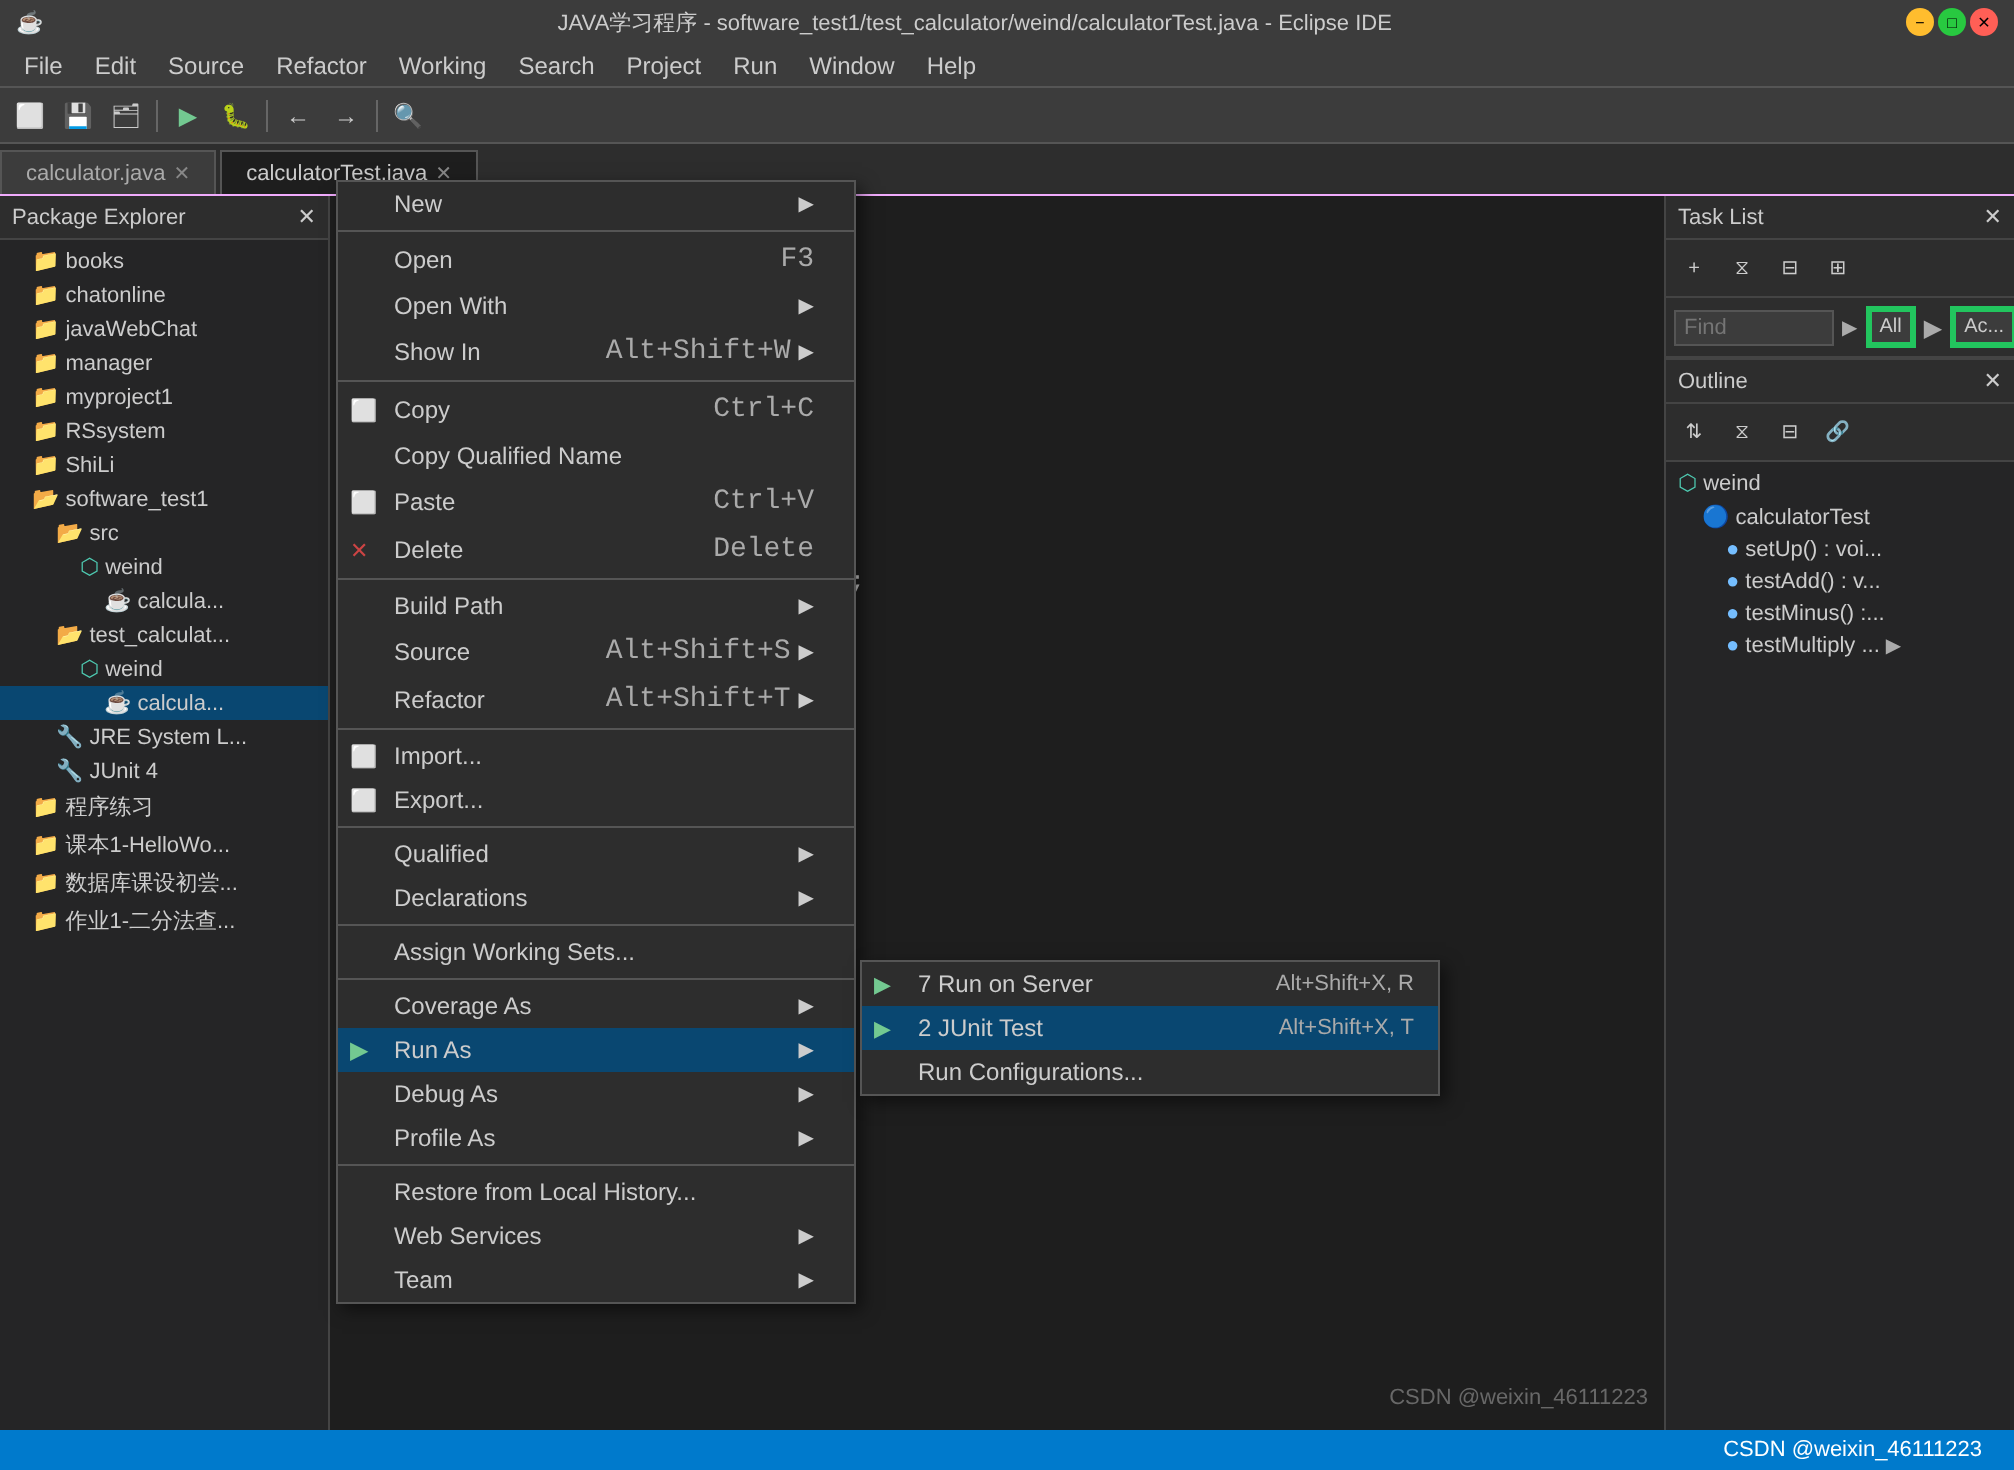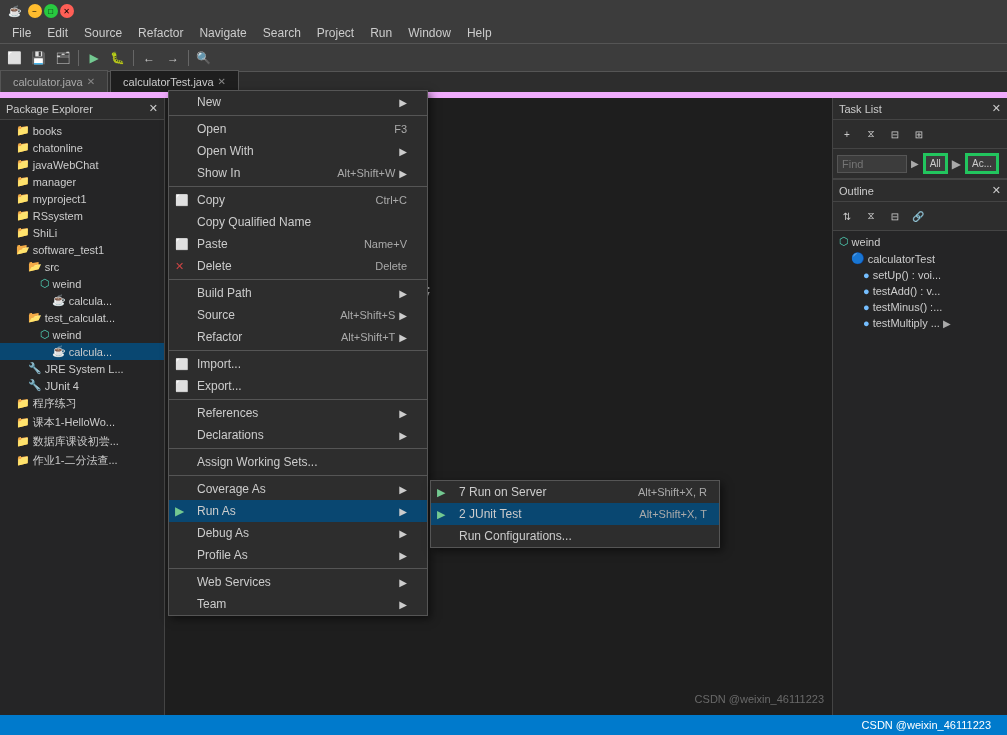"JAVA学习程序 -" span { html: none -> <span>JAVA学习程序 - software_test1/test_calculator/weind/calculatorTest.java - Eclipse IDE</span> }
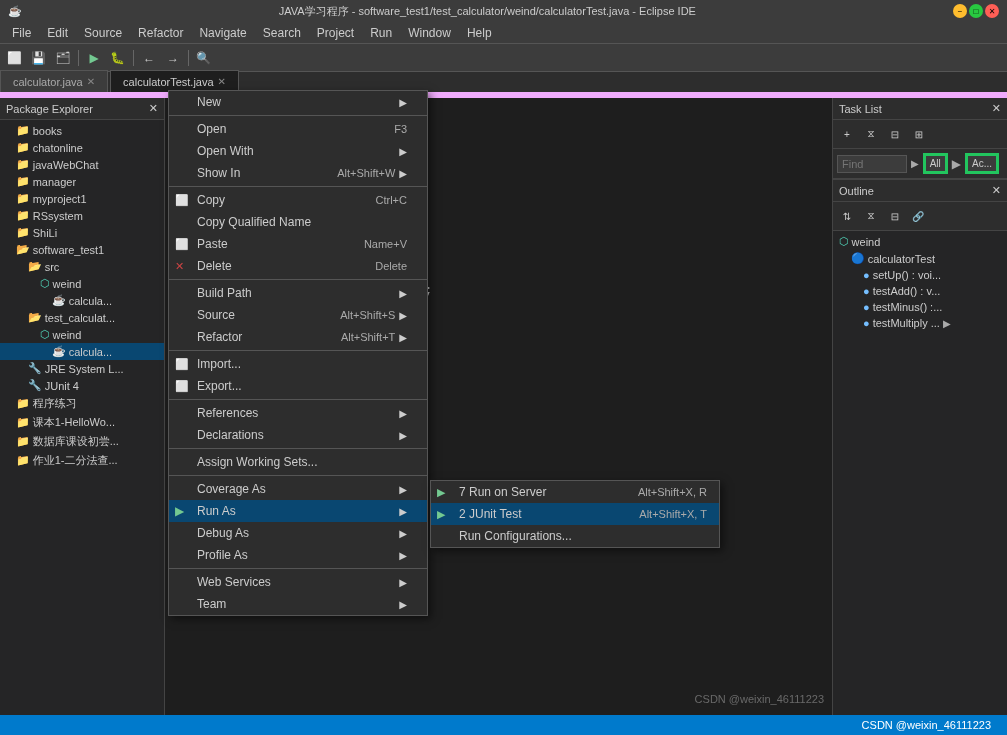"Navigate" div.menu-item { text: Navigate -> Working }
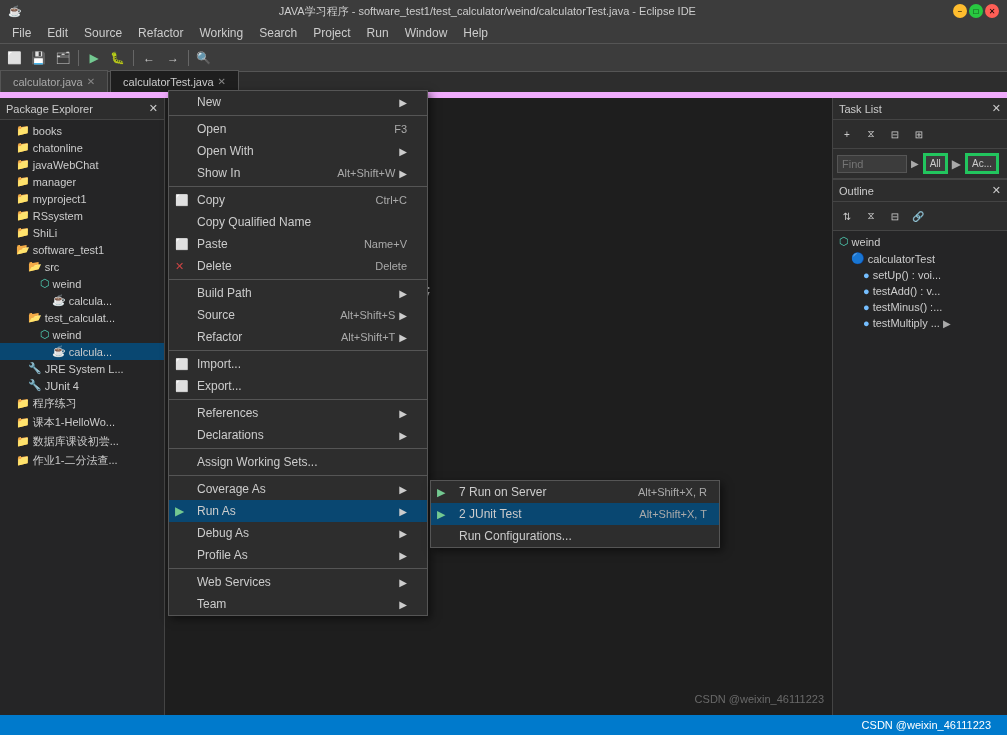"calculator.java" #tab-bar { border-bottom: 6px solid #f0abfc -> 1px solid #f0abfc }
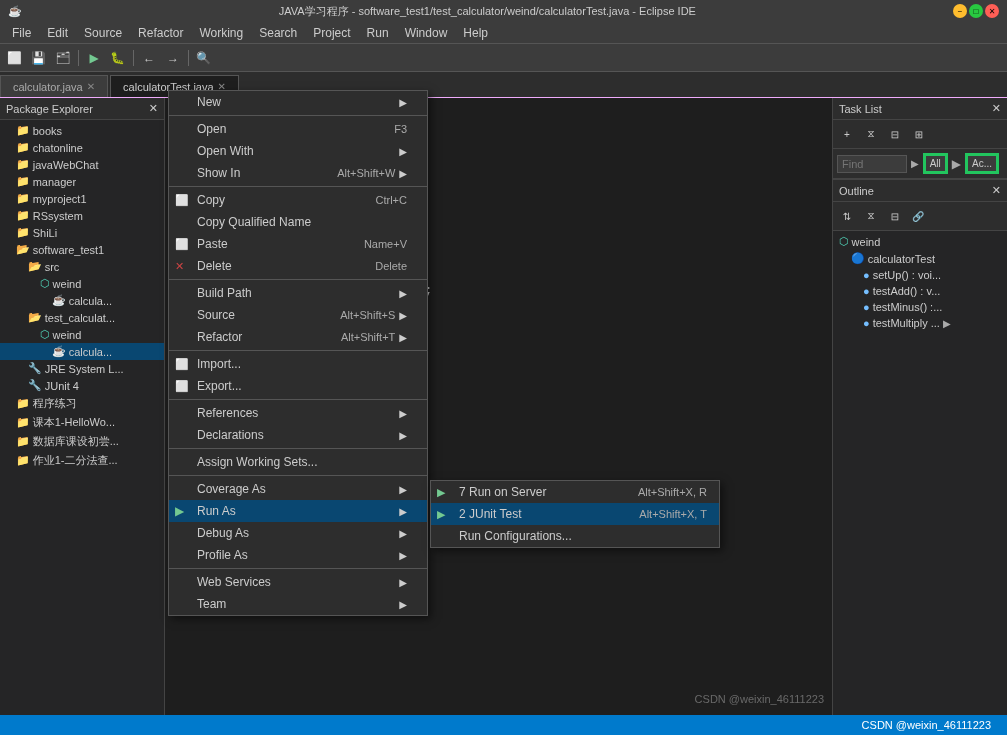"F3" .cm-shortcut { font-family: none -> Liberation Mono, monospace; font-size: 11px -> 14px }
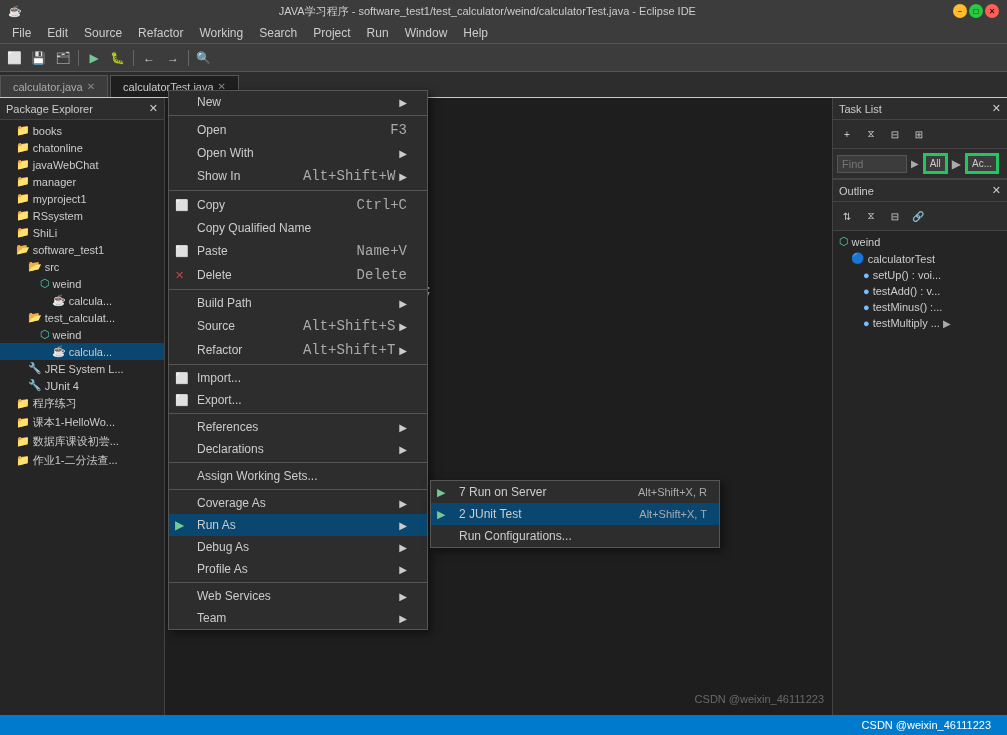"Find" .find-input { width: 70px -> 80px }
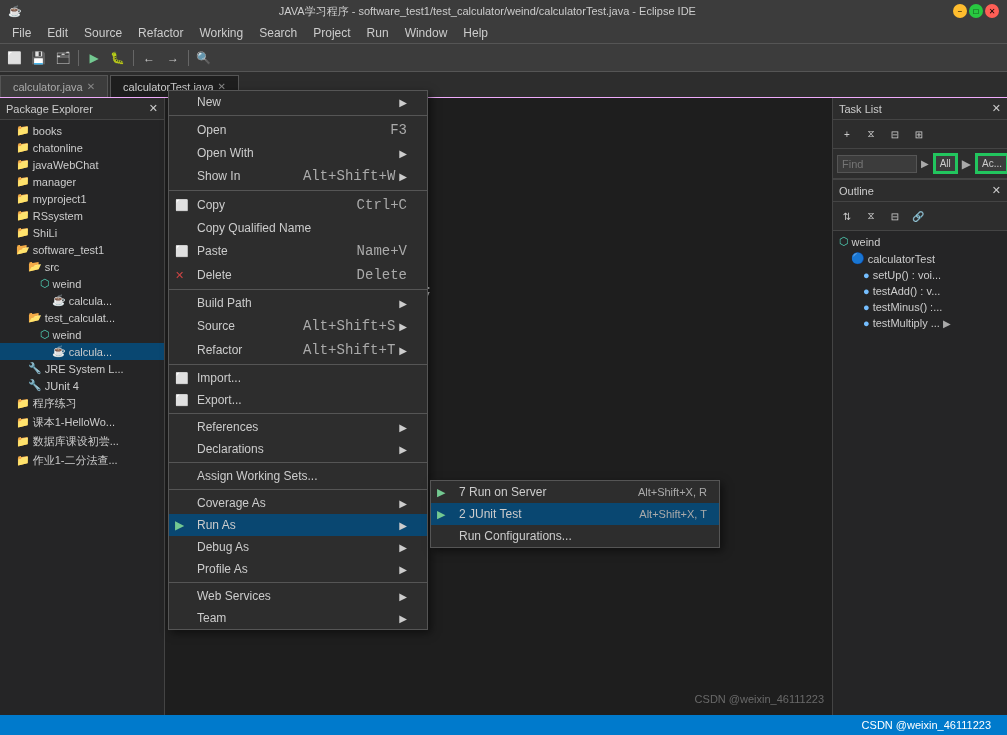"Name+V" span.cm-shortcut { text: Name+V -> Ctrl+V }
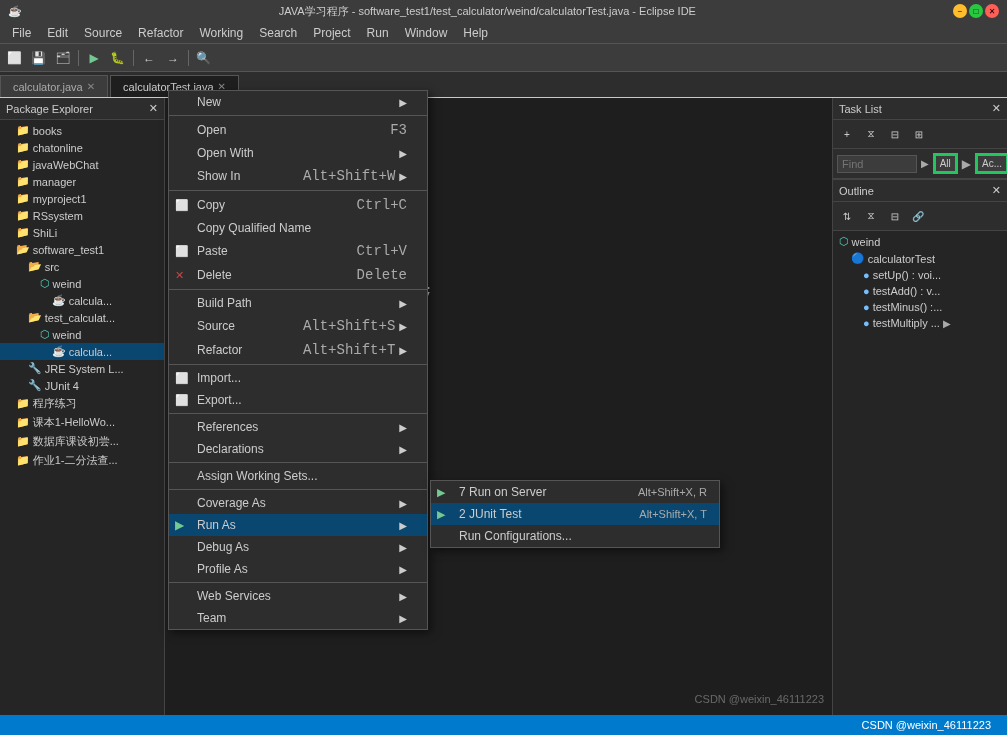"References" span { text: References -> Qualified }
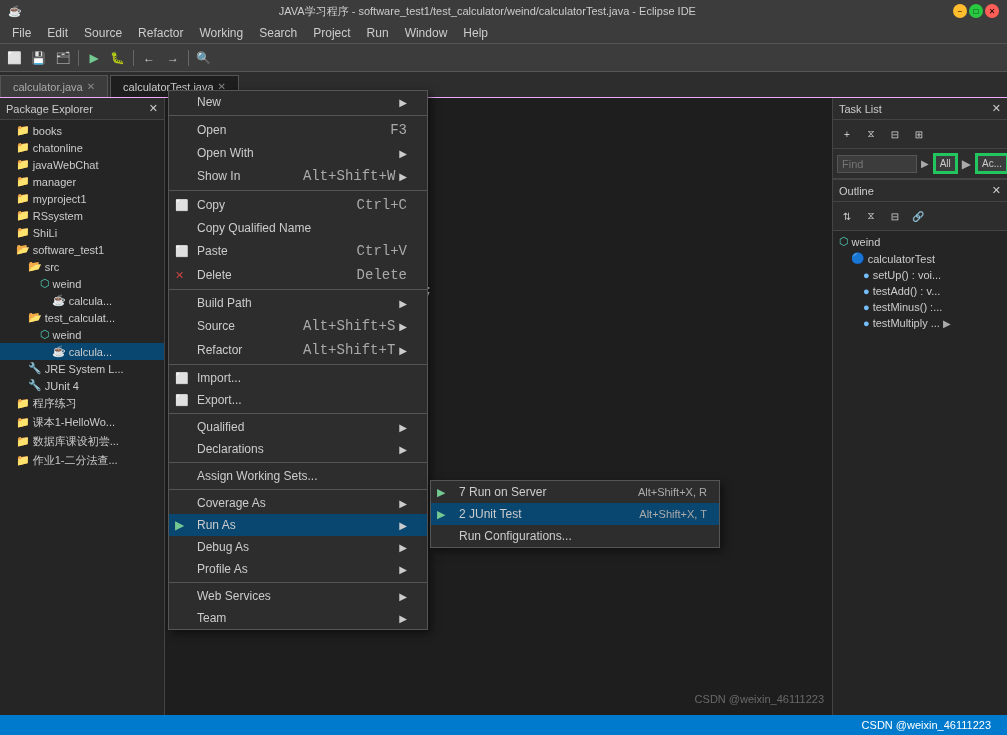"Restore from Local History..." div.cm-item { html: none -> <div> <span>Restore from Local History...</span> </div> }
